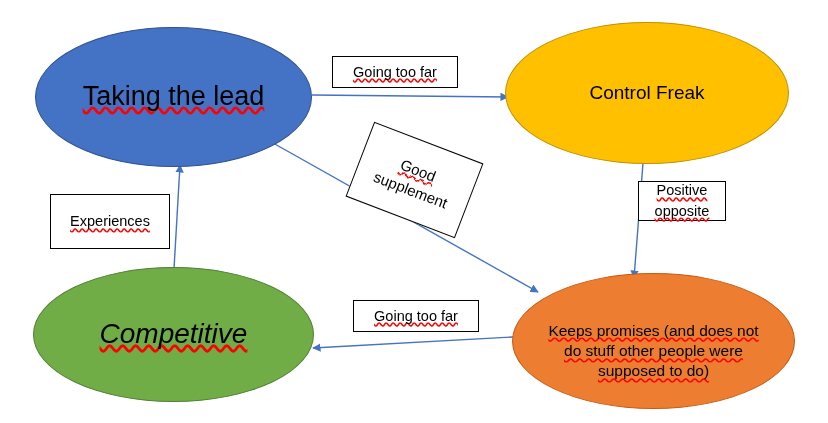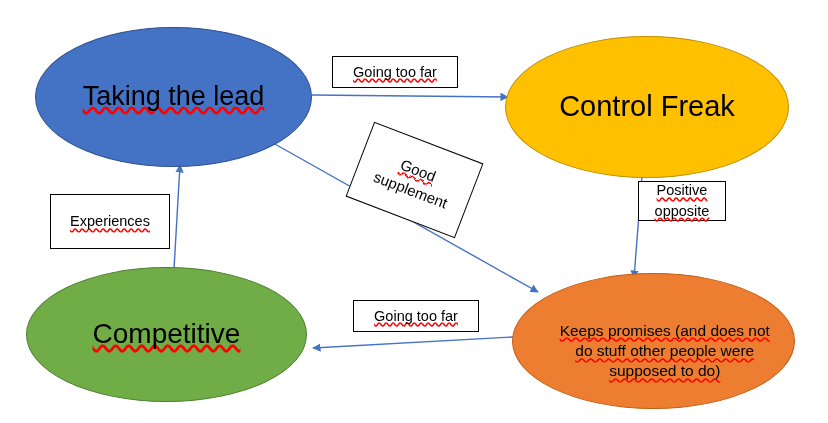"Control Freak" div.node { font-size: 29px -> 19px; top: 36px -> 22px }
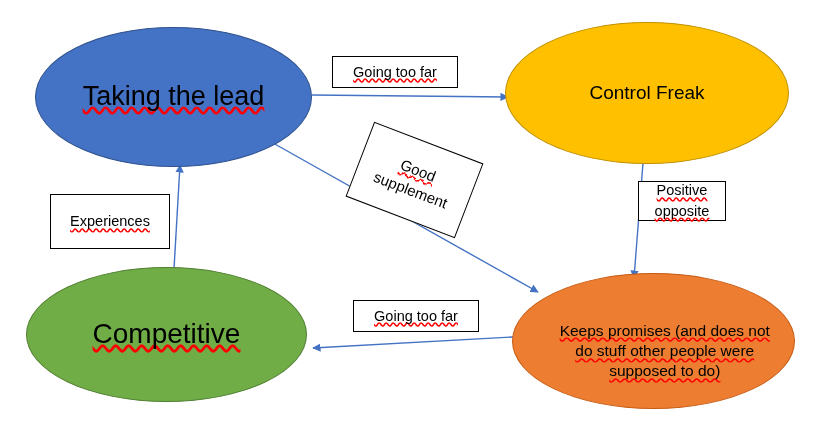"Competitive" div.node { font-style: none -> italic; left: 26px -> 33px }
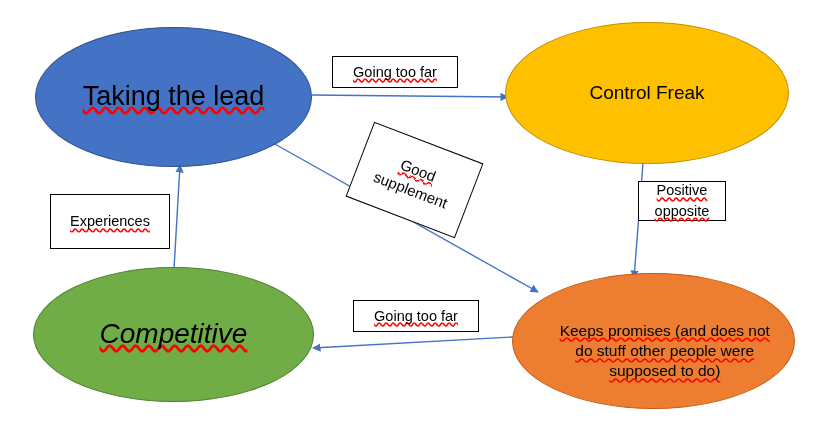"Keeps promises (and does not" .node-orange { justify-content: flex-end -> none }
